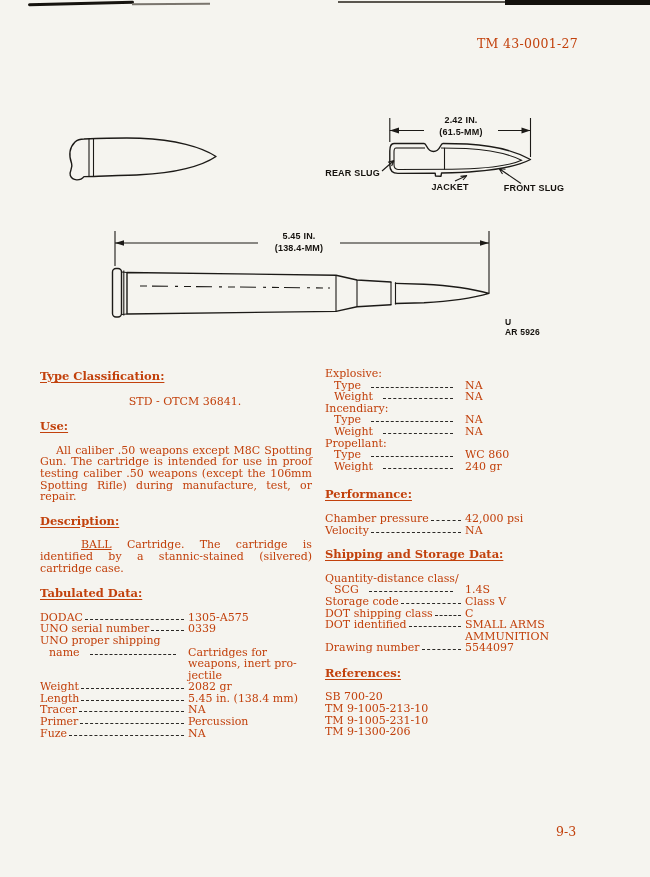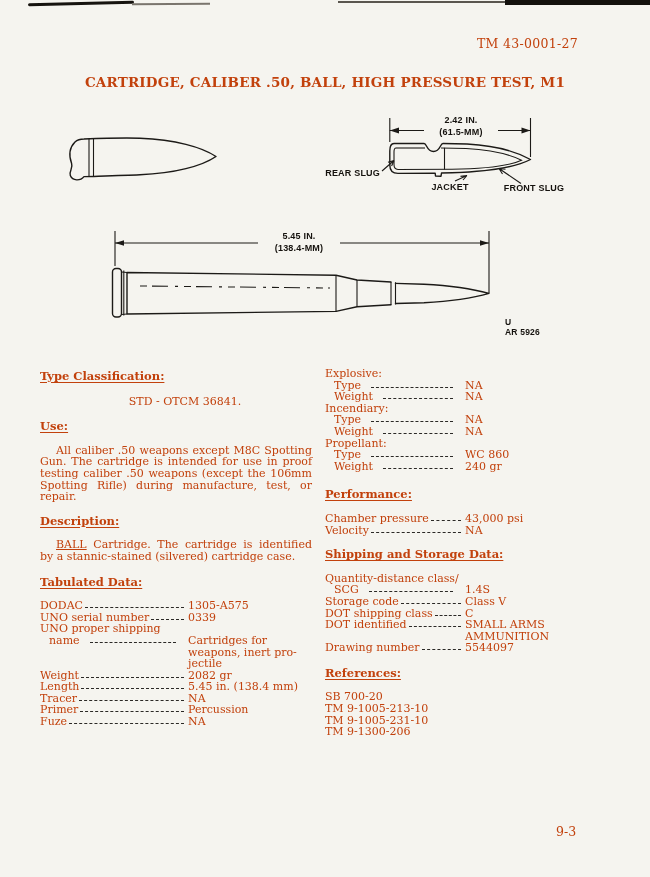"CARTRIDGE, CALIBER .50, BALL, HIGH" div.title { html: <div>CARTRIDGE, CALIBER .50, BALL, HIGH PRESSURE TEST, M1</div> -> none }
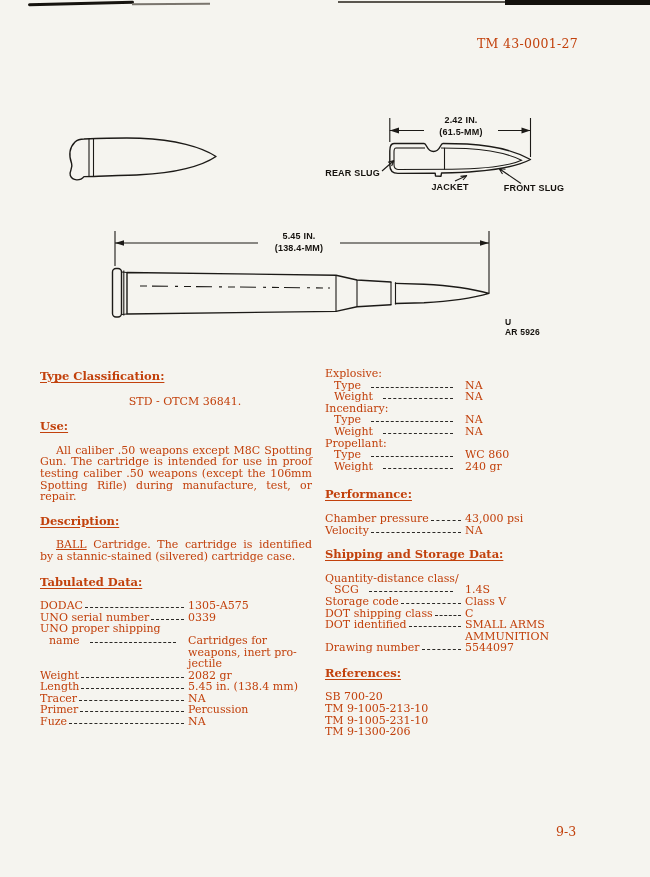"43,000 psi" span.val { text: 43,000 -> 42,000 }
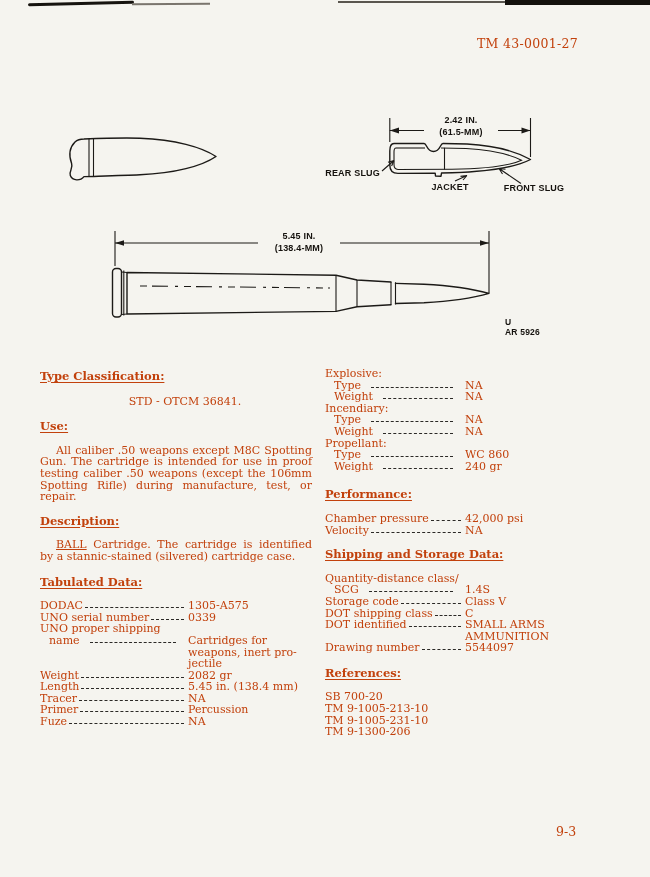"BALL" .ul { margin-left: none -> 25px }
